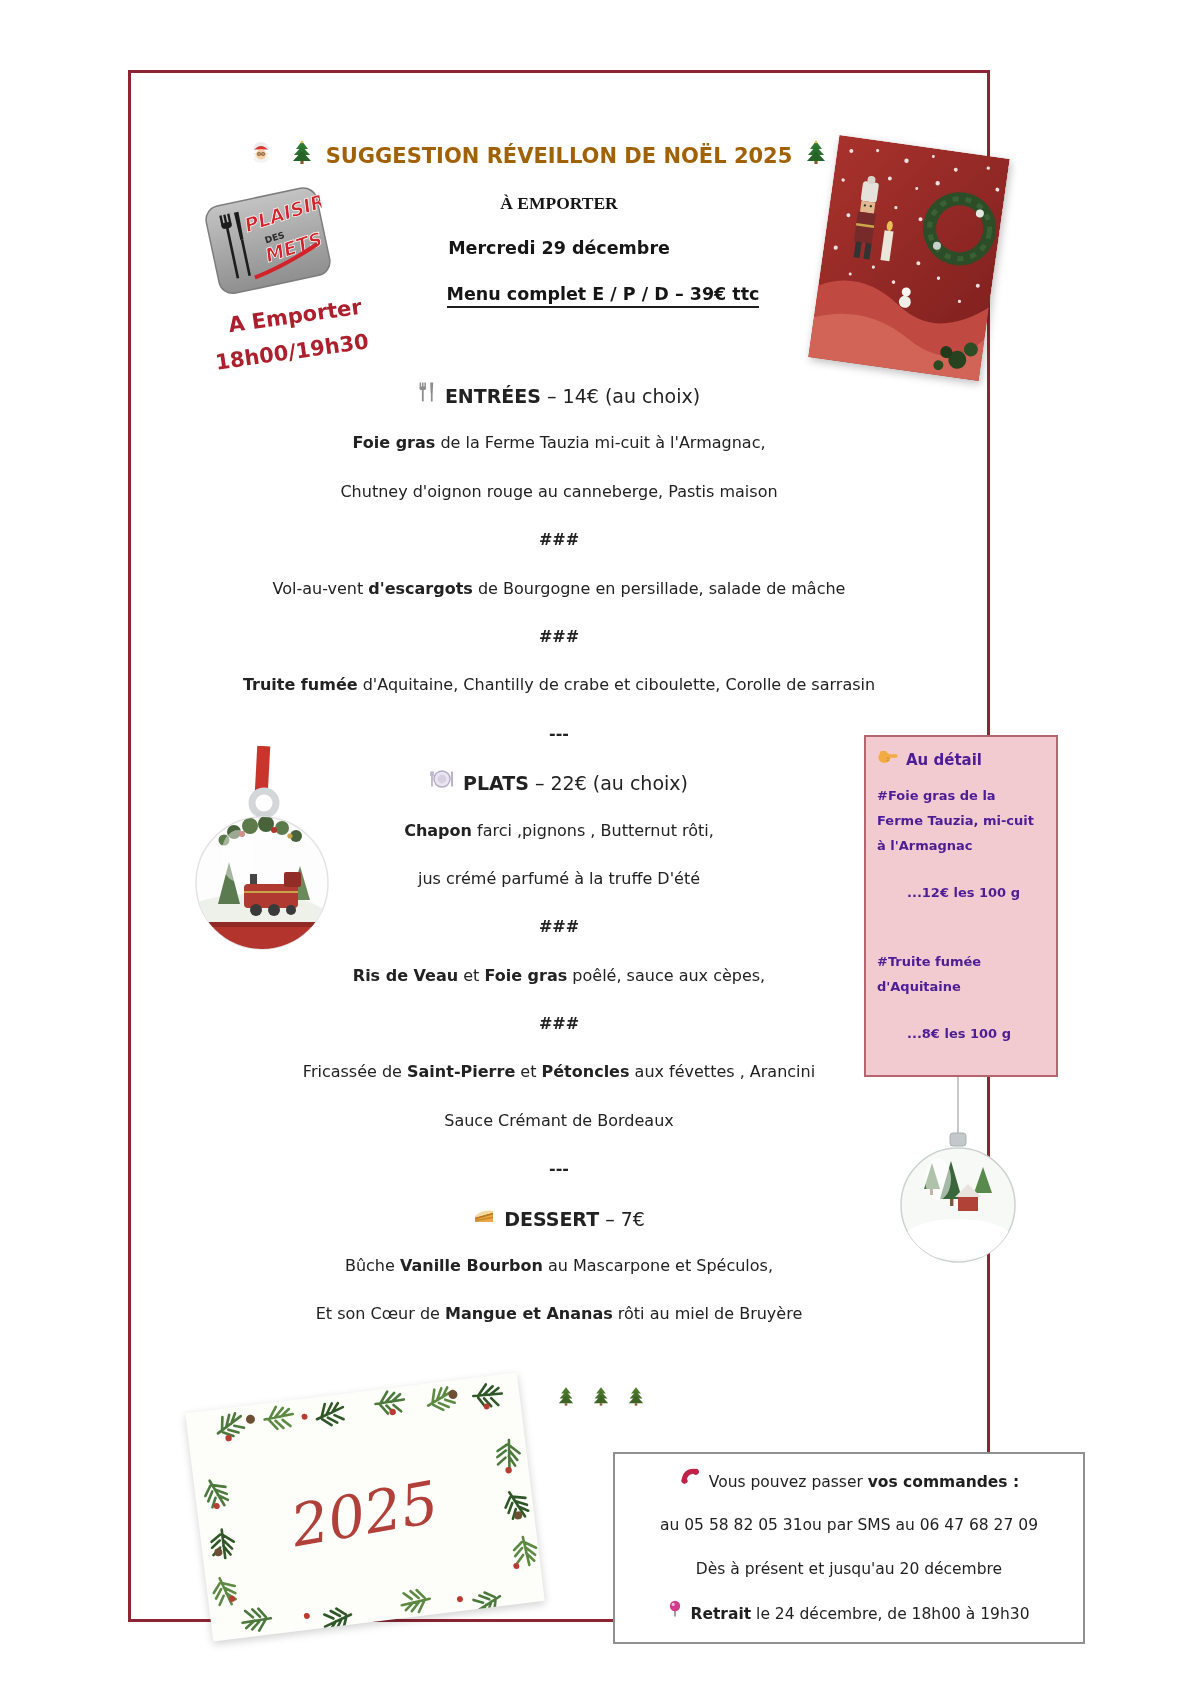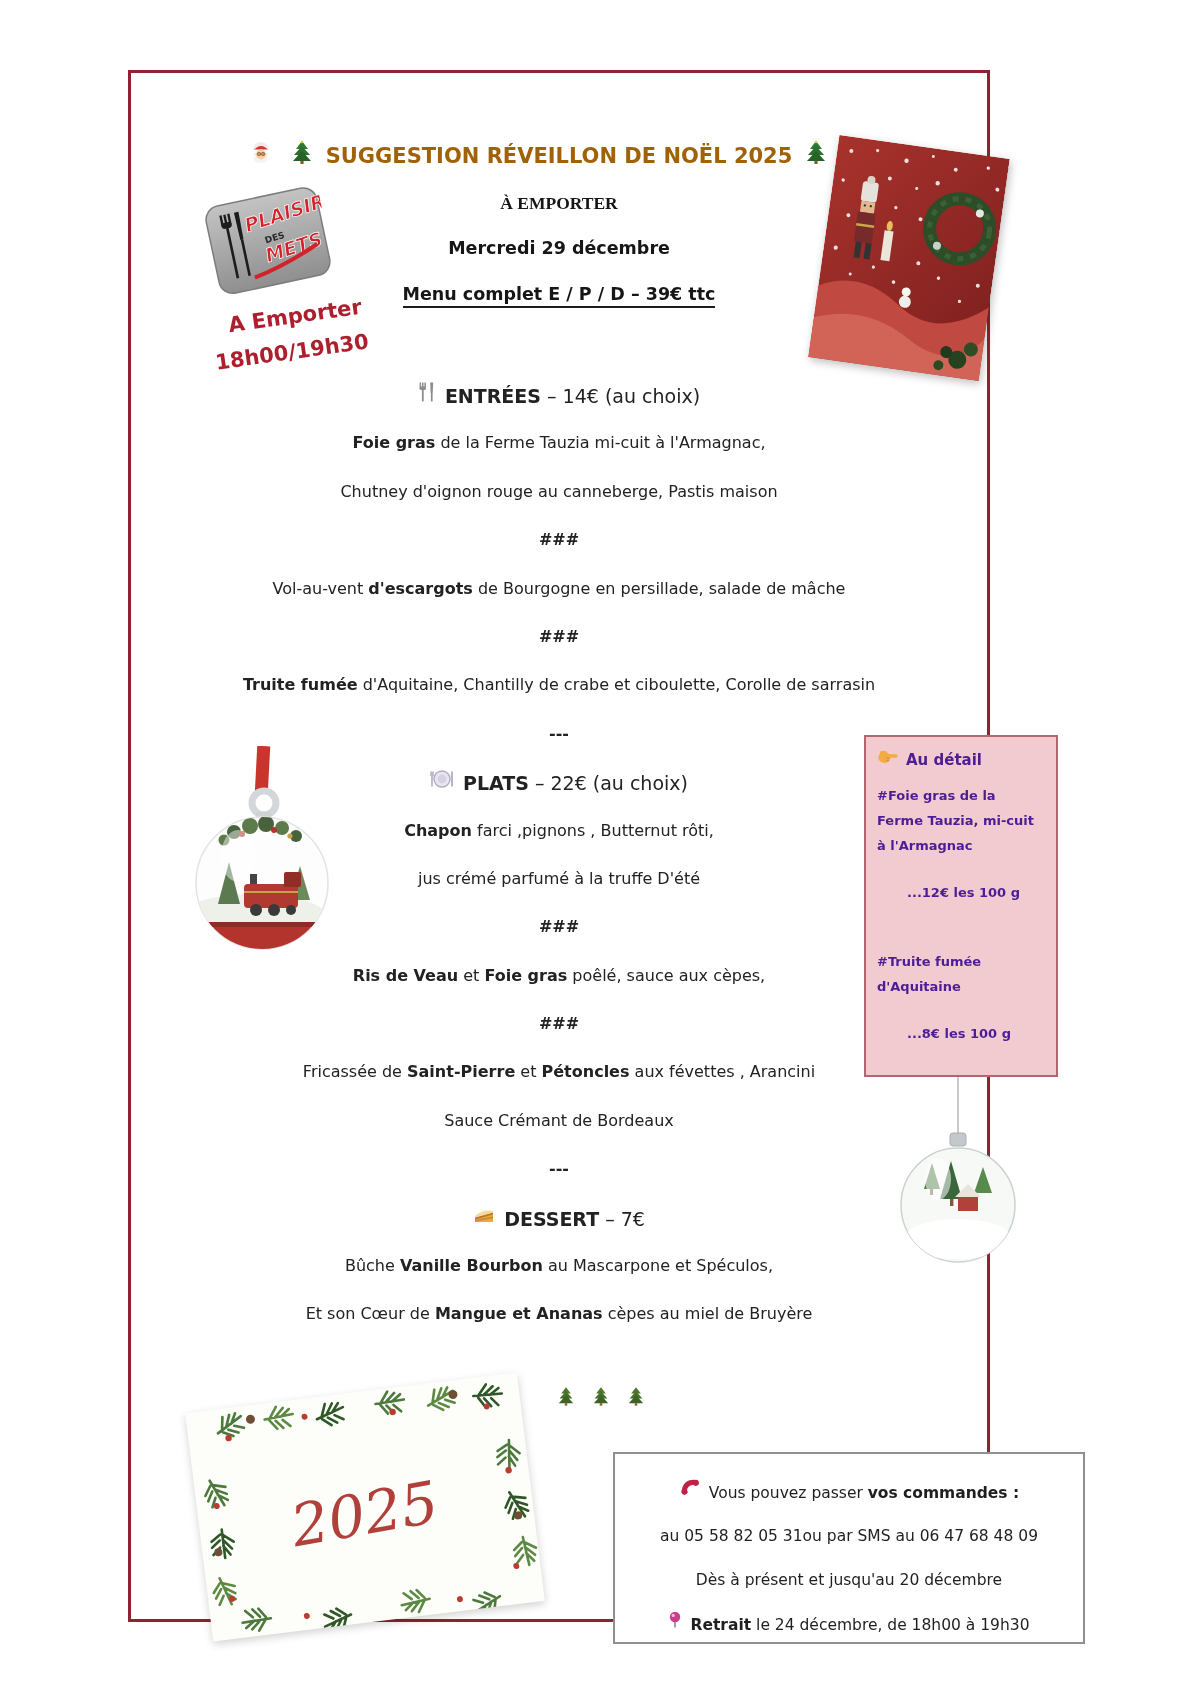"Menu complet E / P" .sub3 { padding-left: none -> 44px }
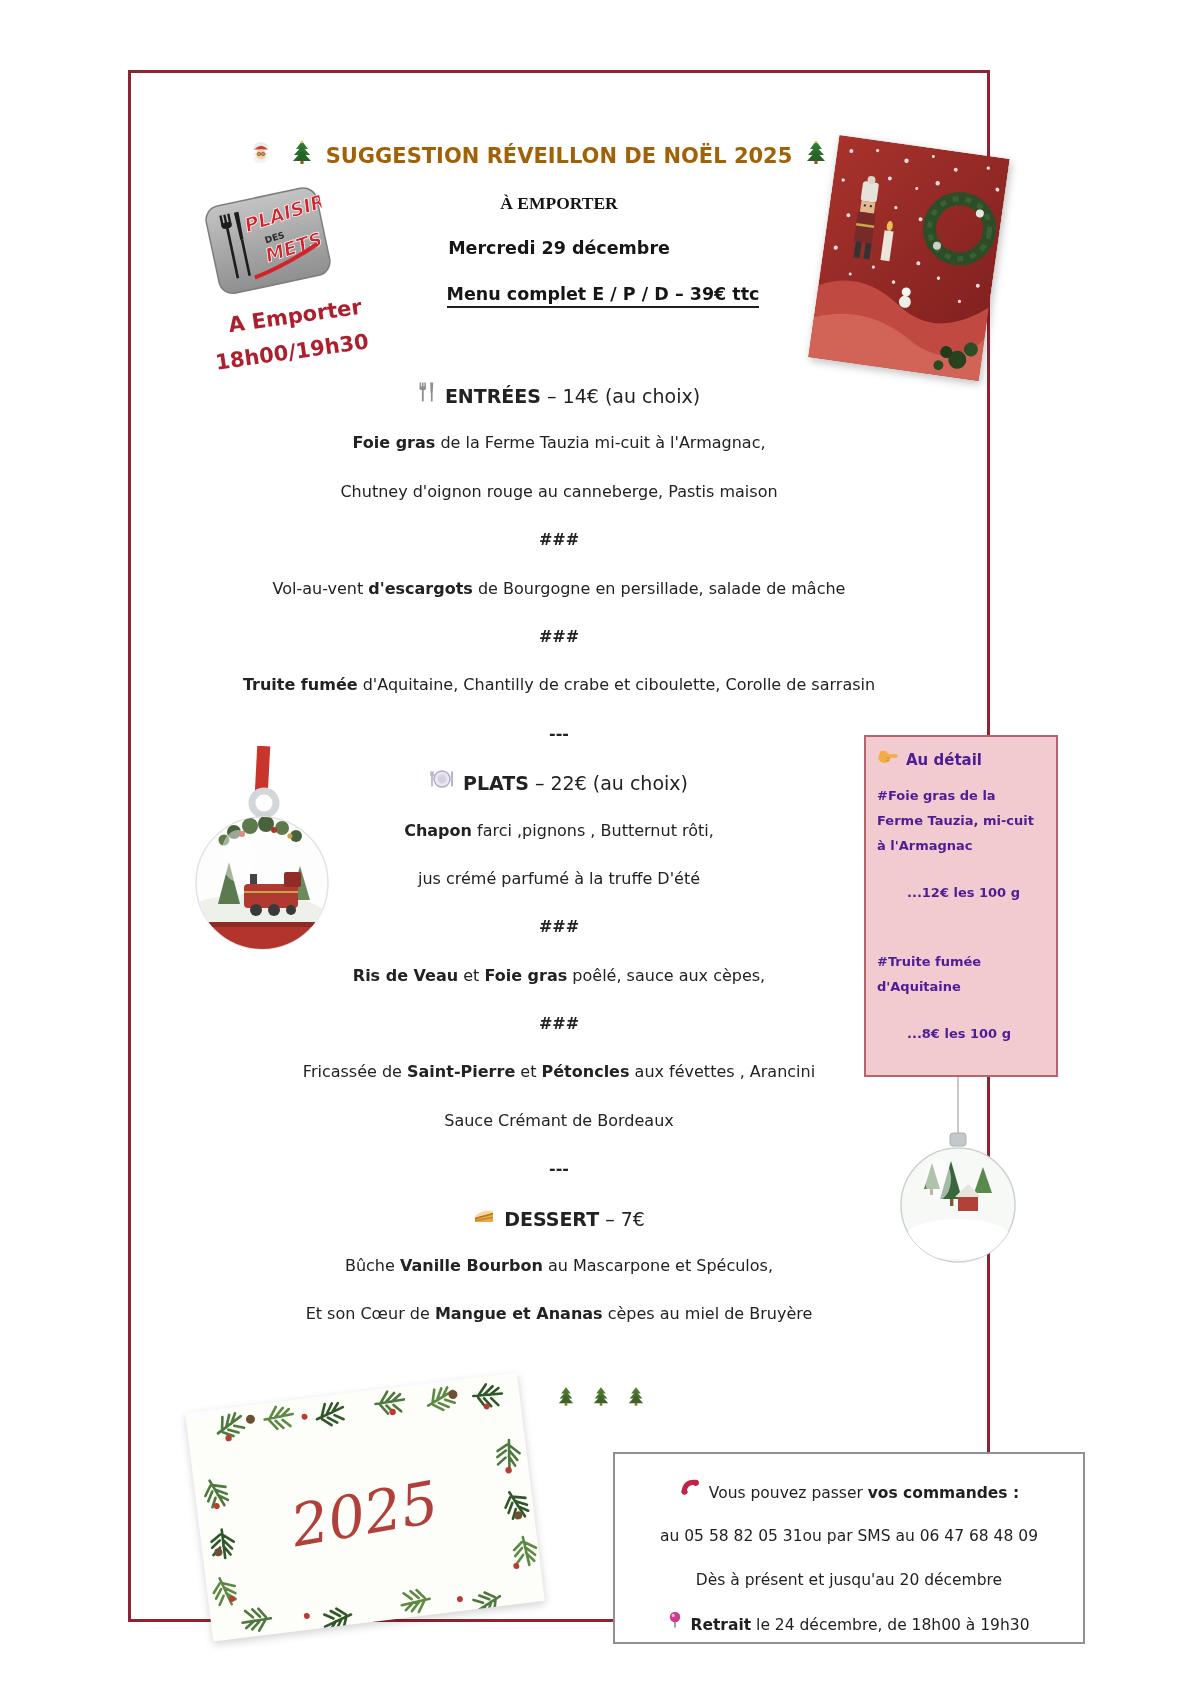"cèpes au miel de Bruyère" span { text: cèpes -> rôti }
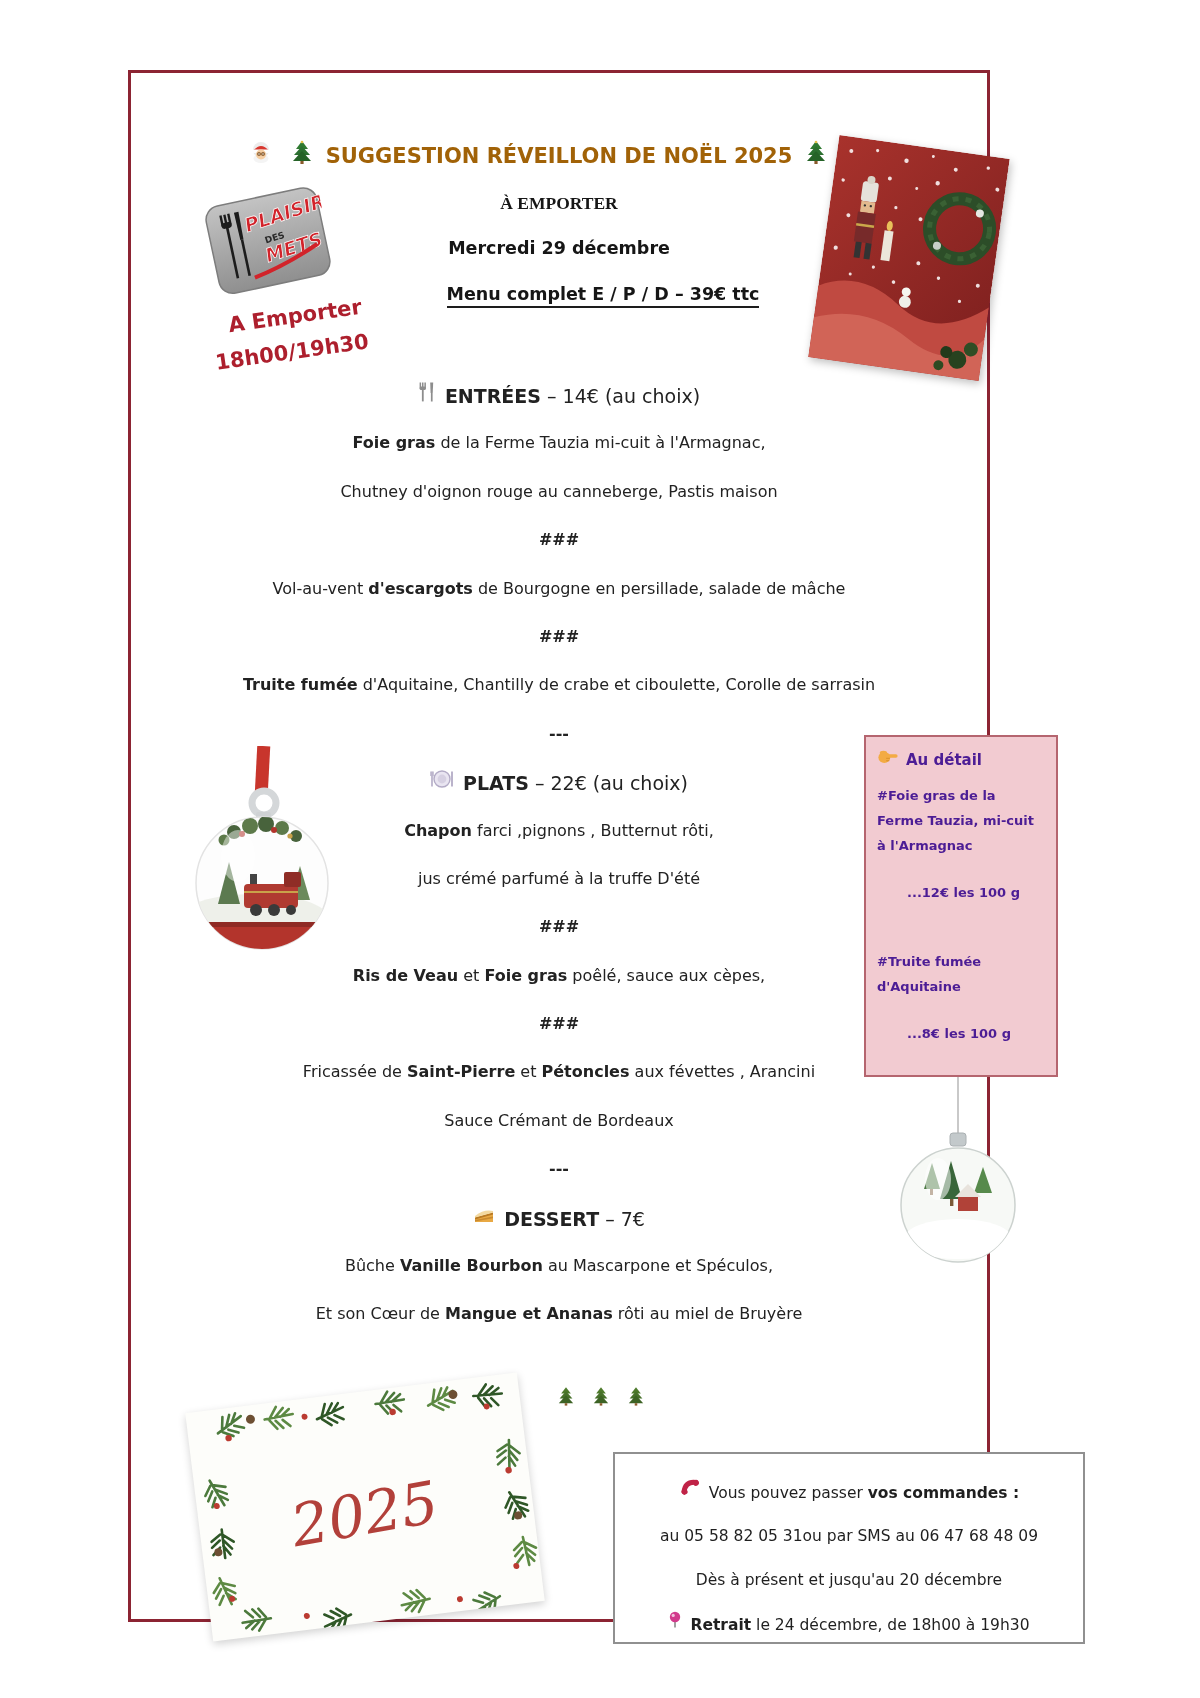"Vous pouvez passer vos commandes" .bottom-box { padding-top: 16px -> 5px }
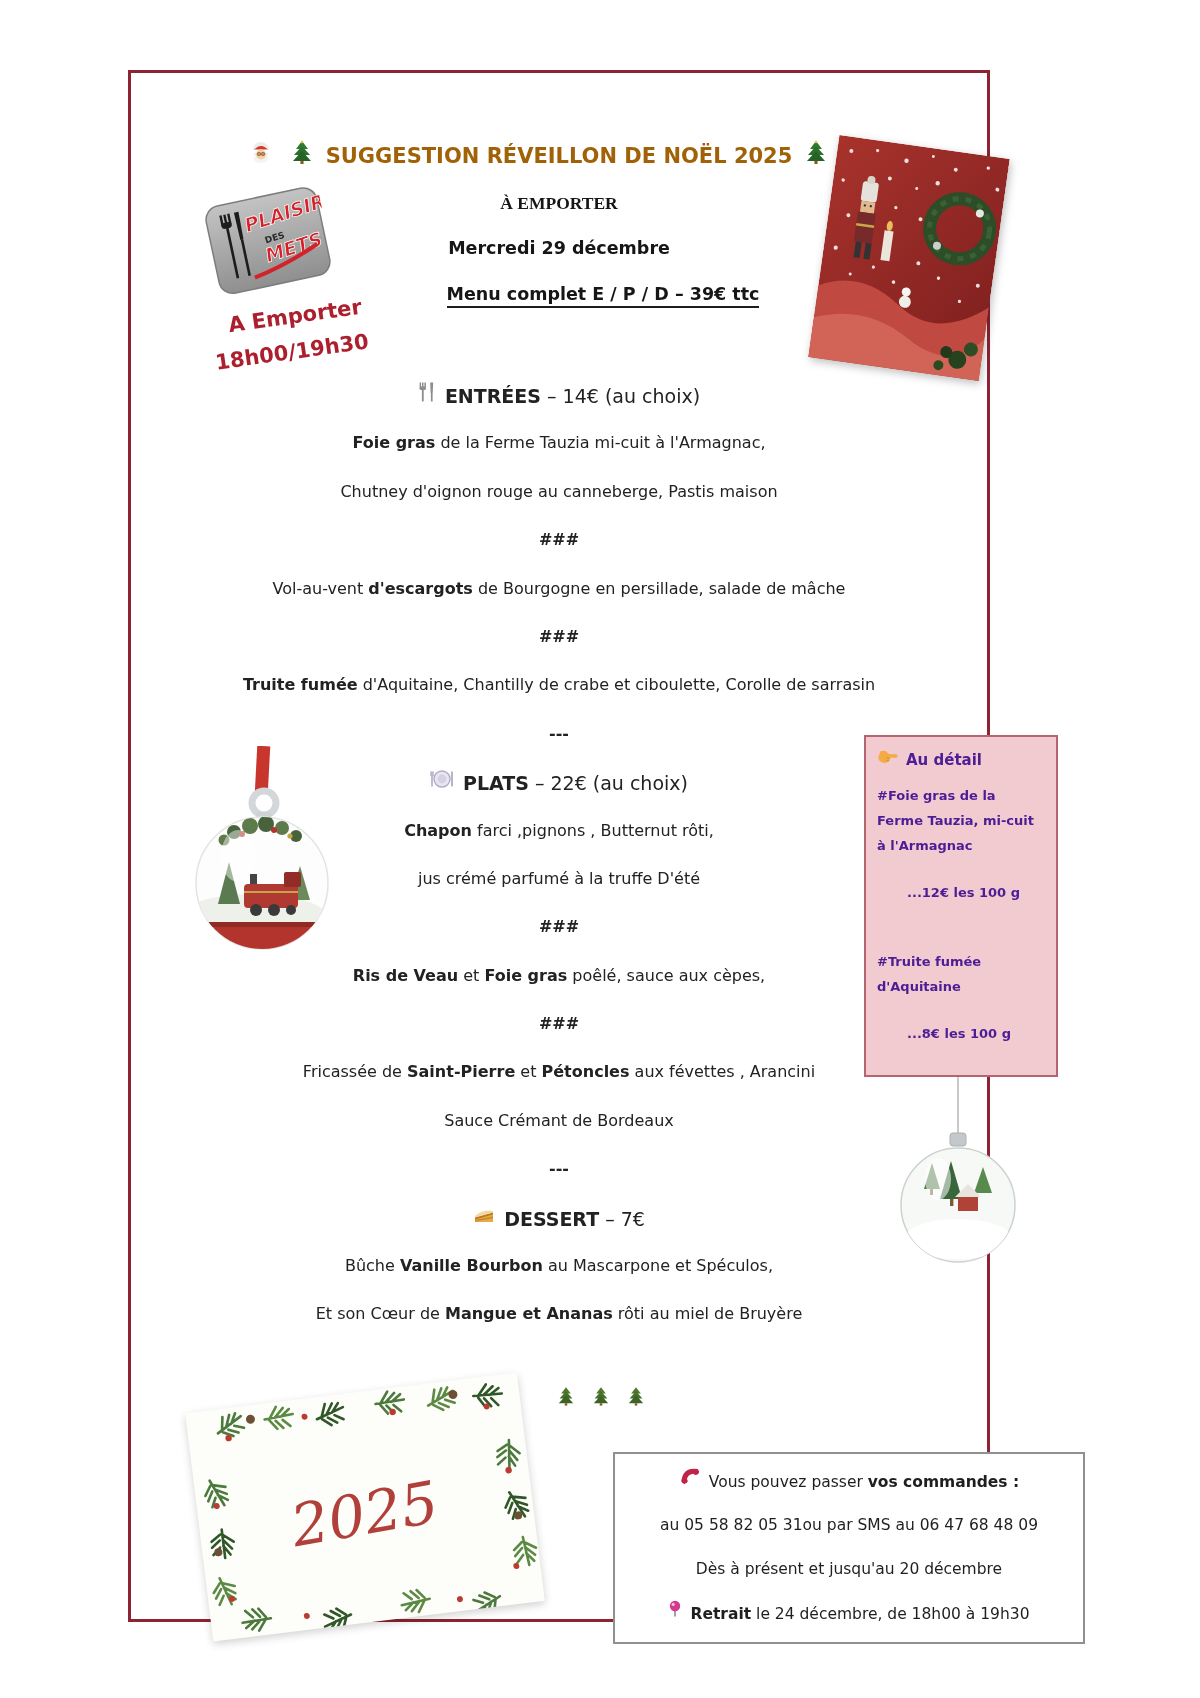"au 05 58 82 05" span { text: 48 -> 27 }
